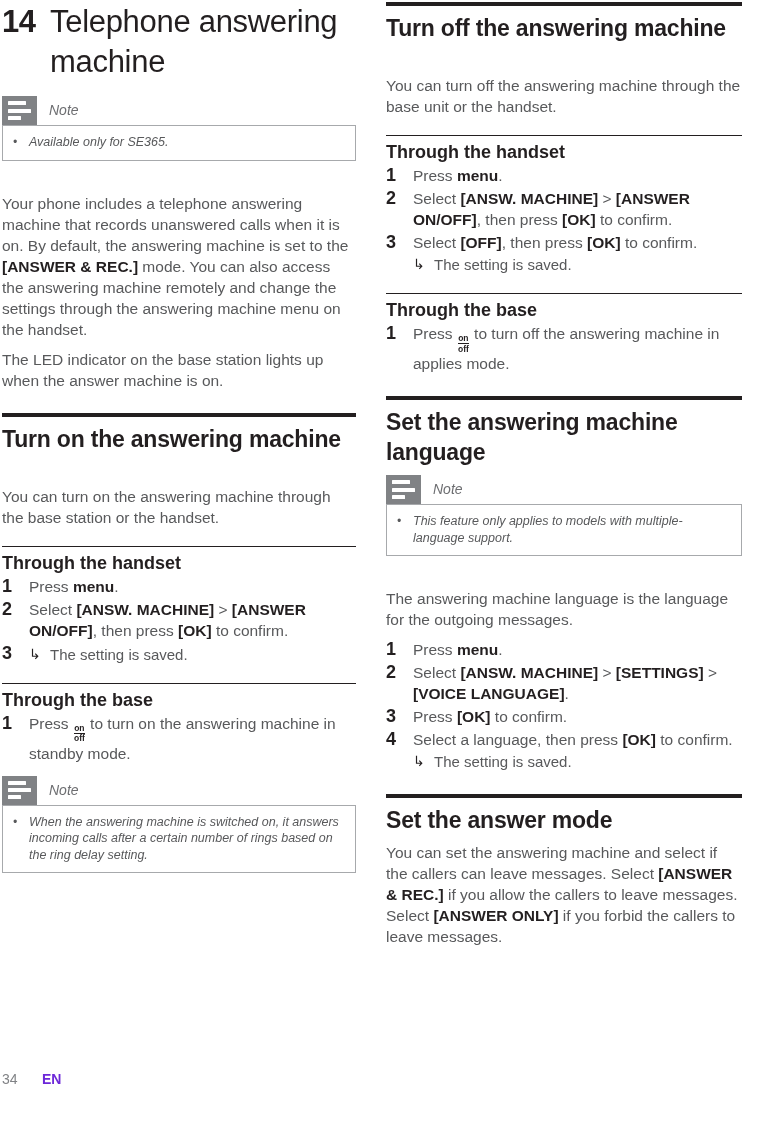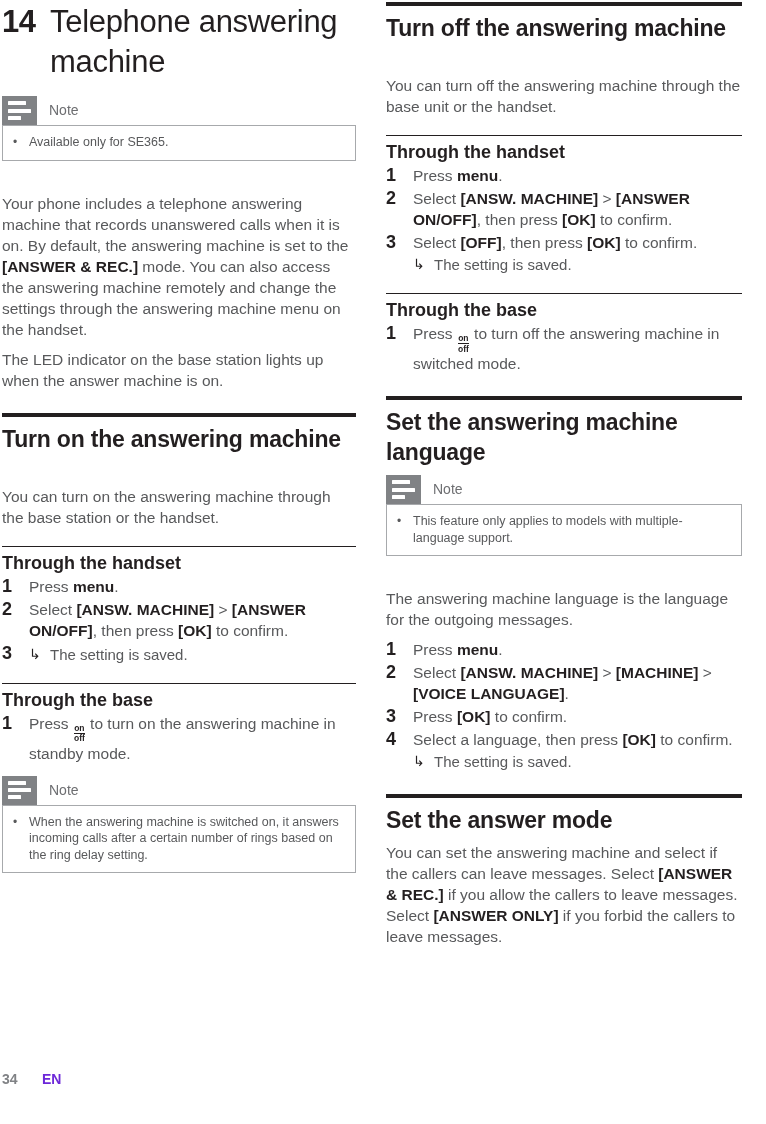"Note" .note { font-style: none -> italic }
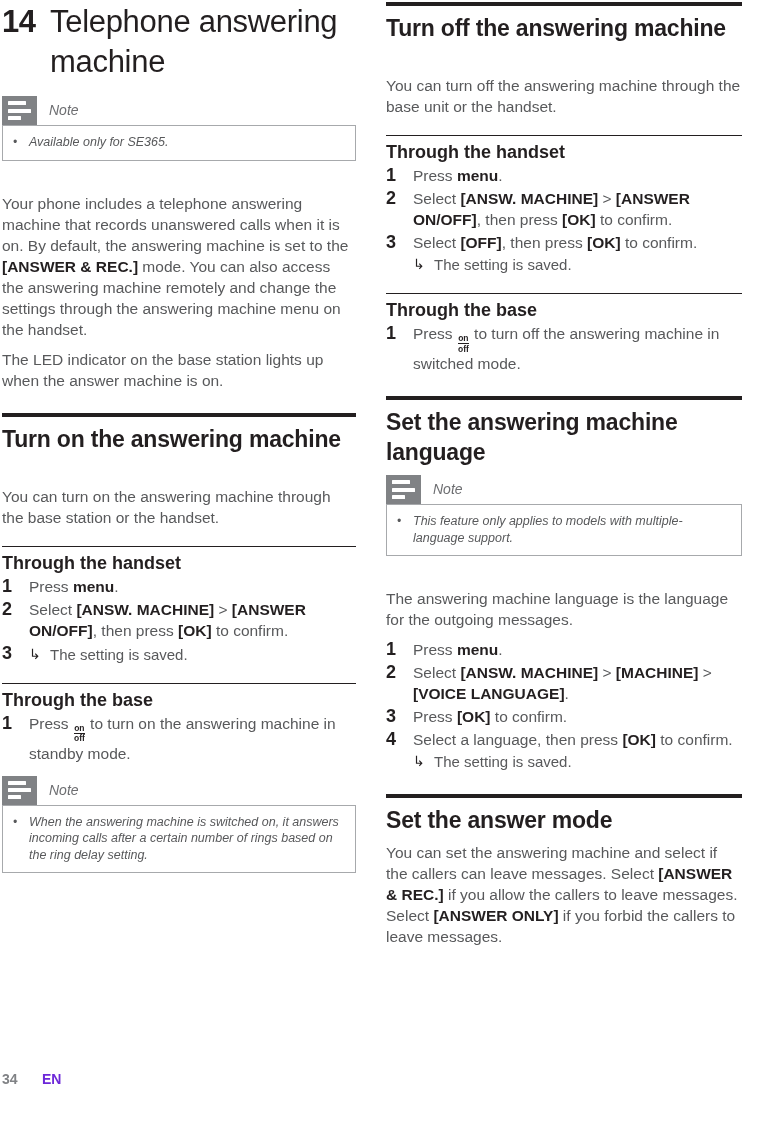"to turn off the answering" span { text: switched -> applies }
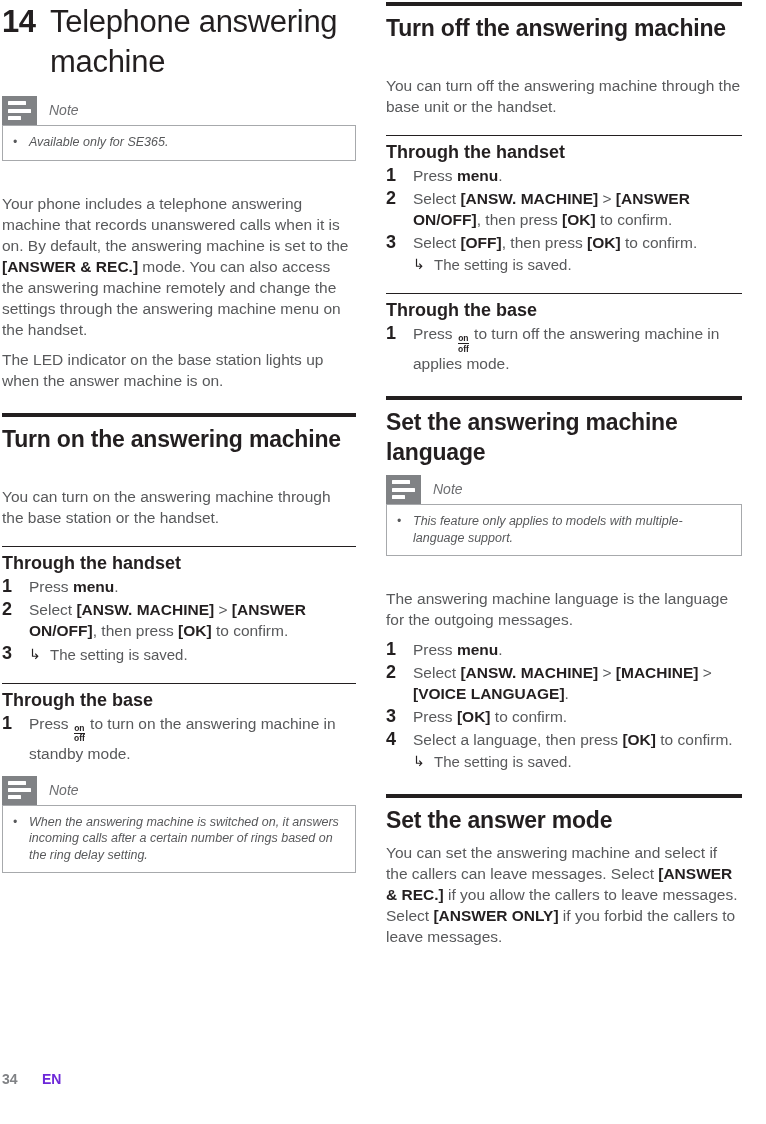"[MACHINE]" span.key { text: MACHINE -> SETTINGS }
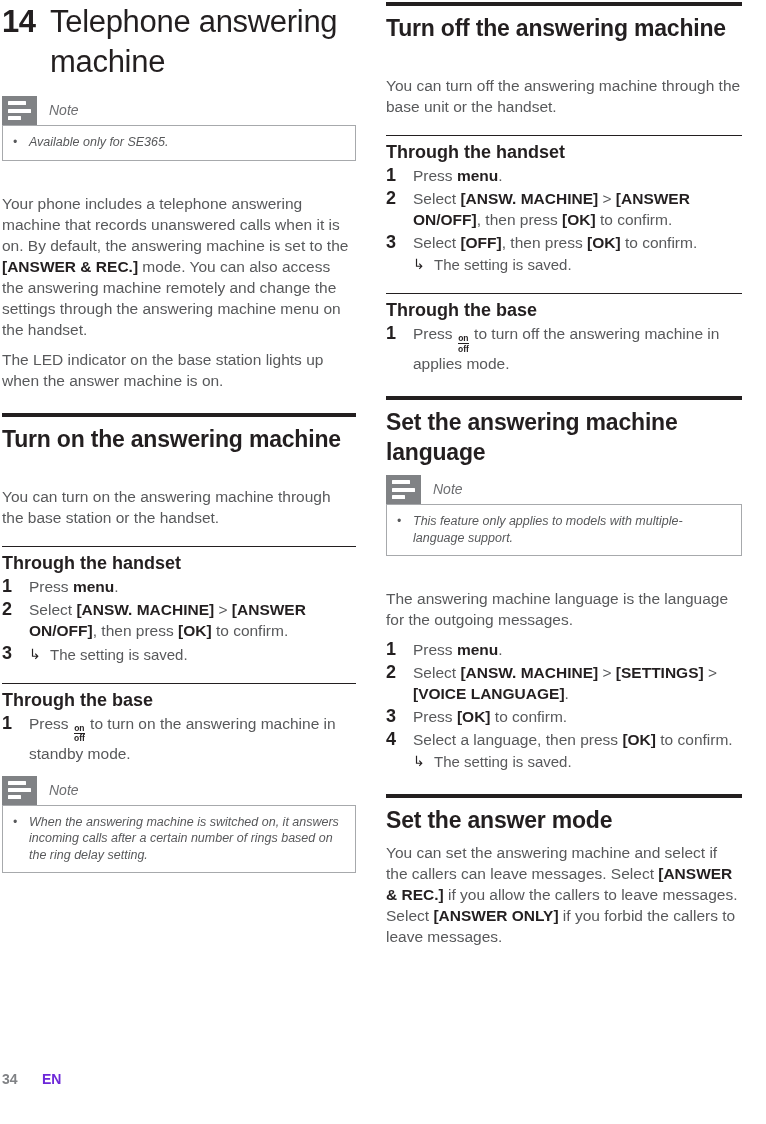"34" .footer .pagenum { font-weight: bold -> none }
